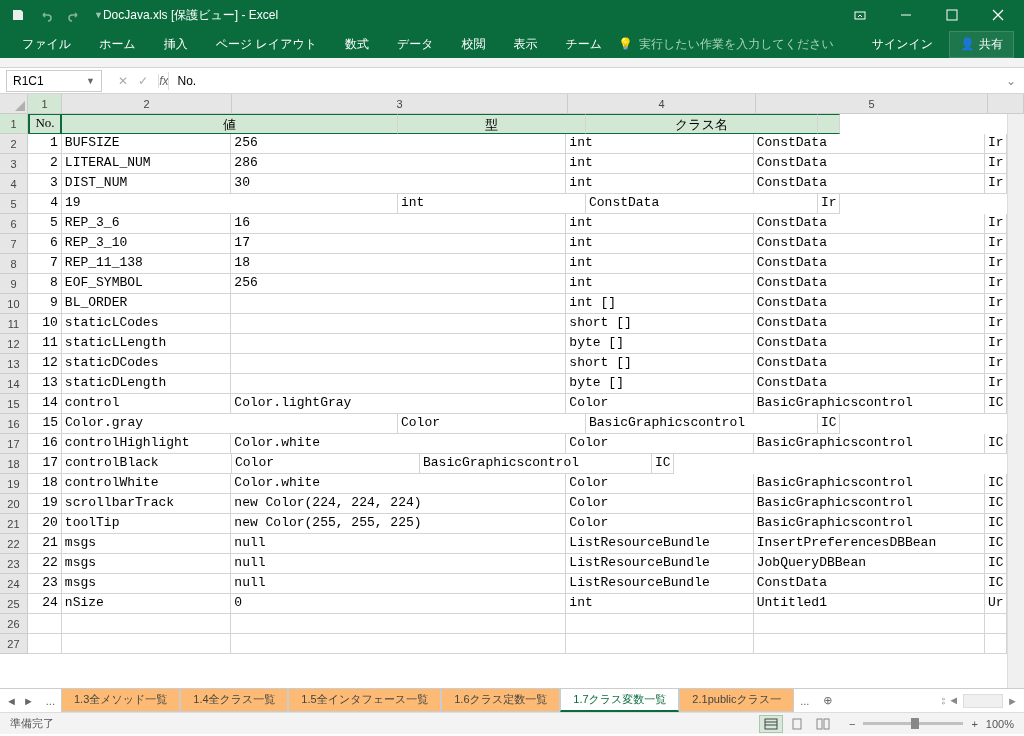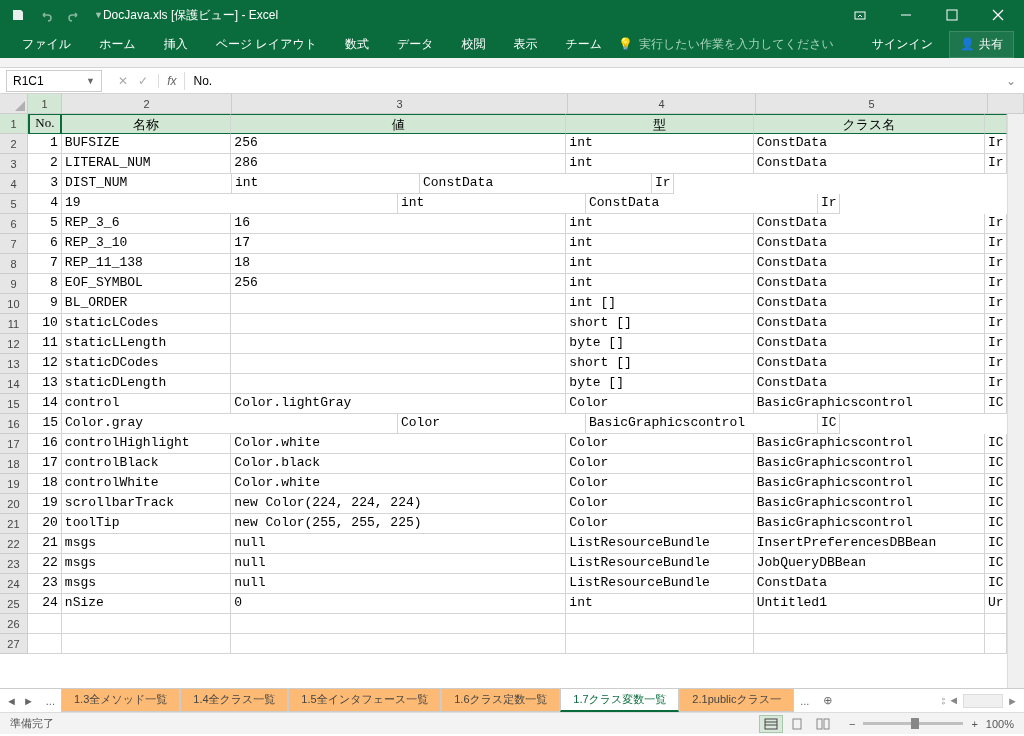"fx" .fx-label { padding: 0 8px -> 0 0 }
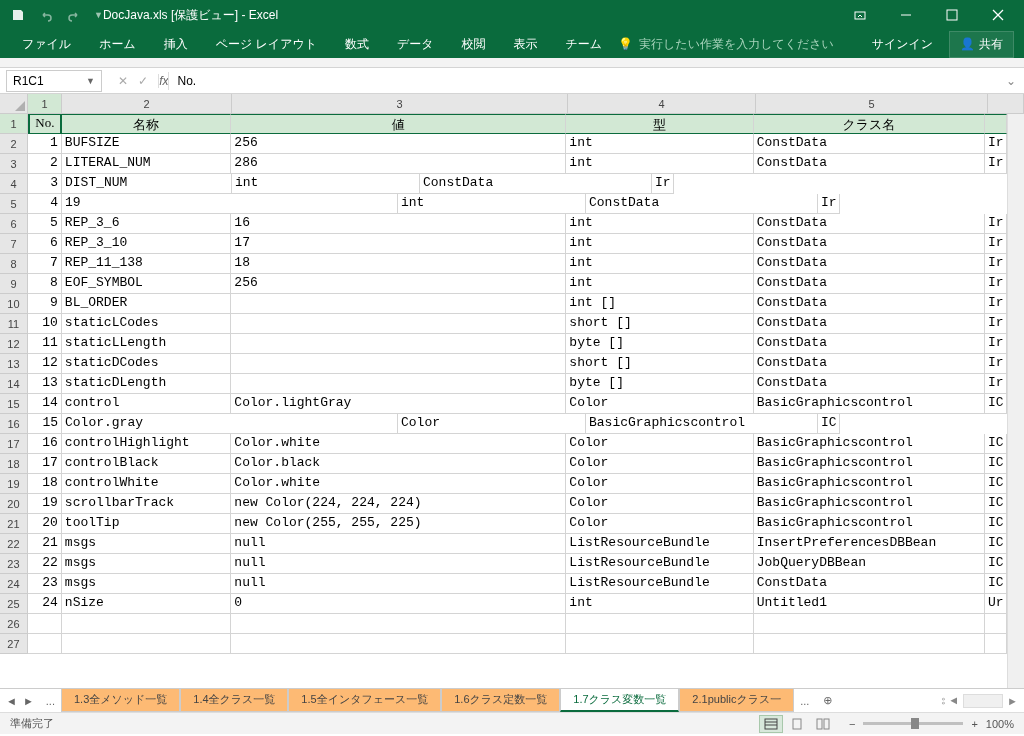"名称" div.cell { html: <div>名称</div> -> none }
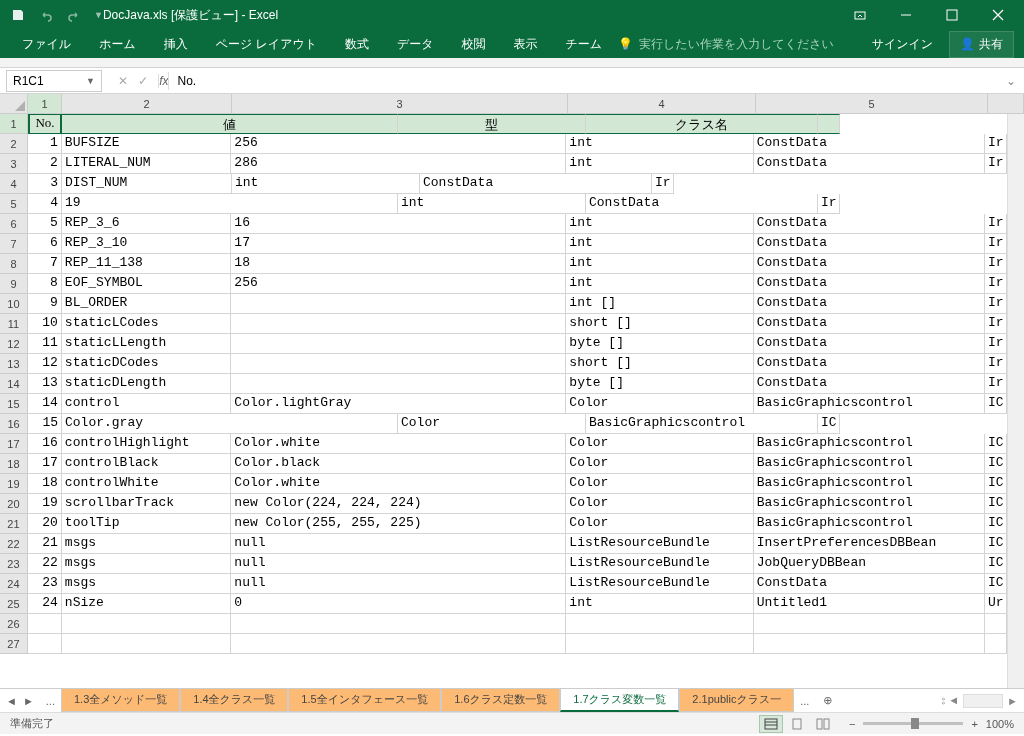"30" div.cell { html: none -> <div>30</div> }
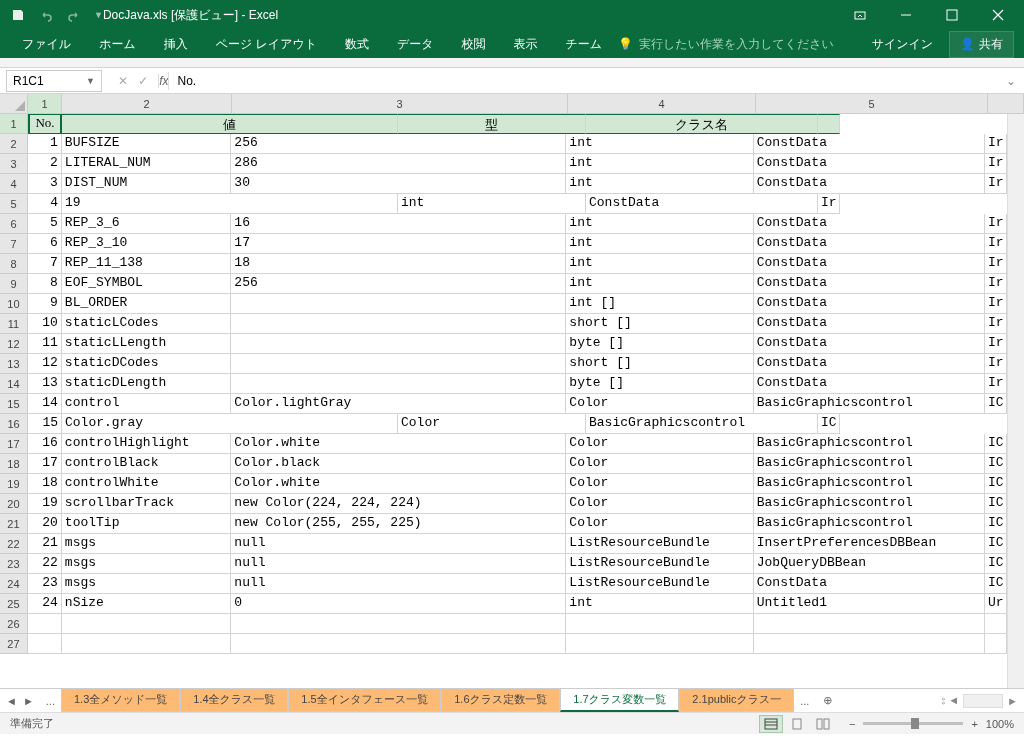"Color.black" div.cell { html: <div>Color.black</div> -> none }
